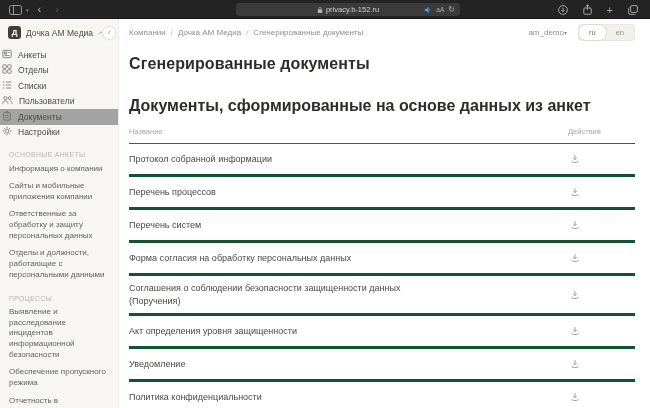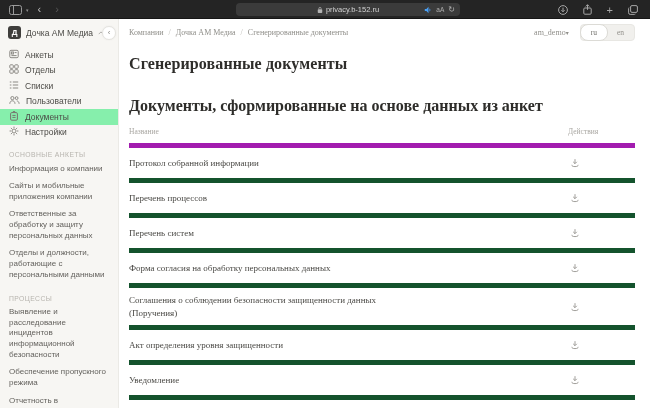"Компании" .main { font-family: Liberation Serif, serif -> none }
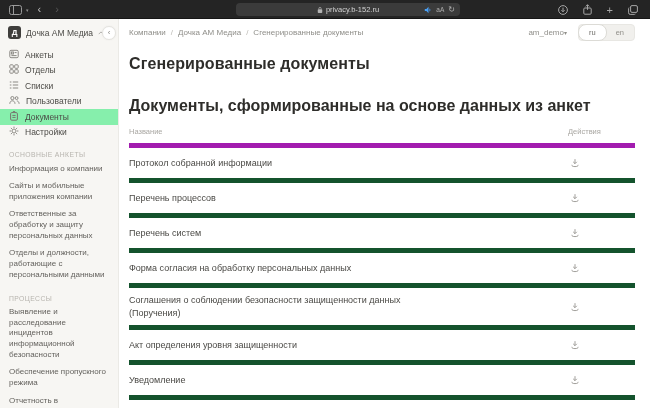"Анкеты" .nav-item { padding: 0 9px -> 0 2px }
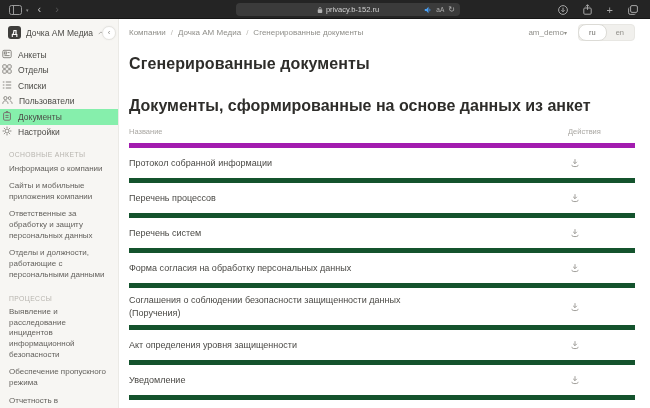"Документы" .nav-item.selected { background: #86efac -> #a3a3a3 }
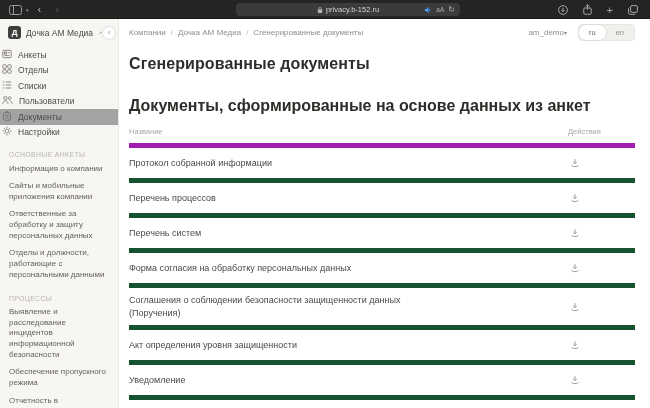"Название" .thead { border-bottom: 5px solid #a21caf -> 1px solid #a21caf }
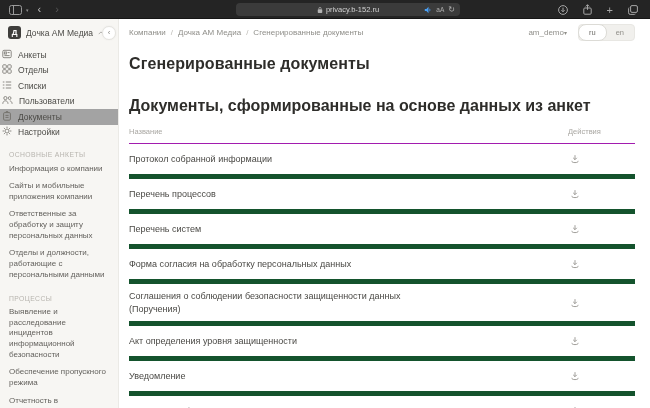"Протокол собранной информации" .trow { border-bottom: 5px solid #14532d -> 3px solid #14532d }
